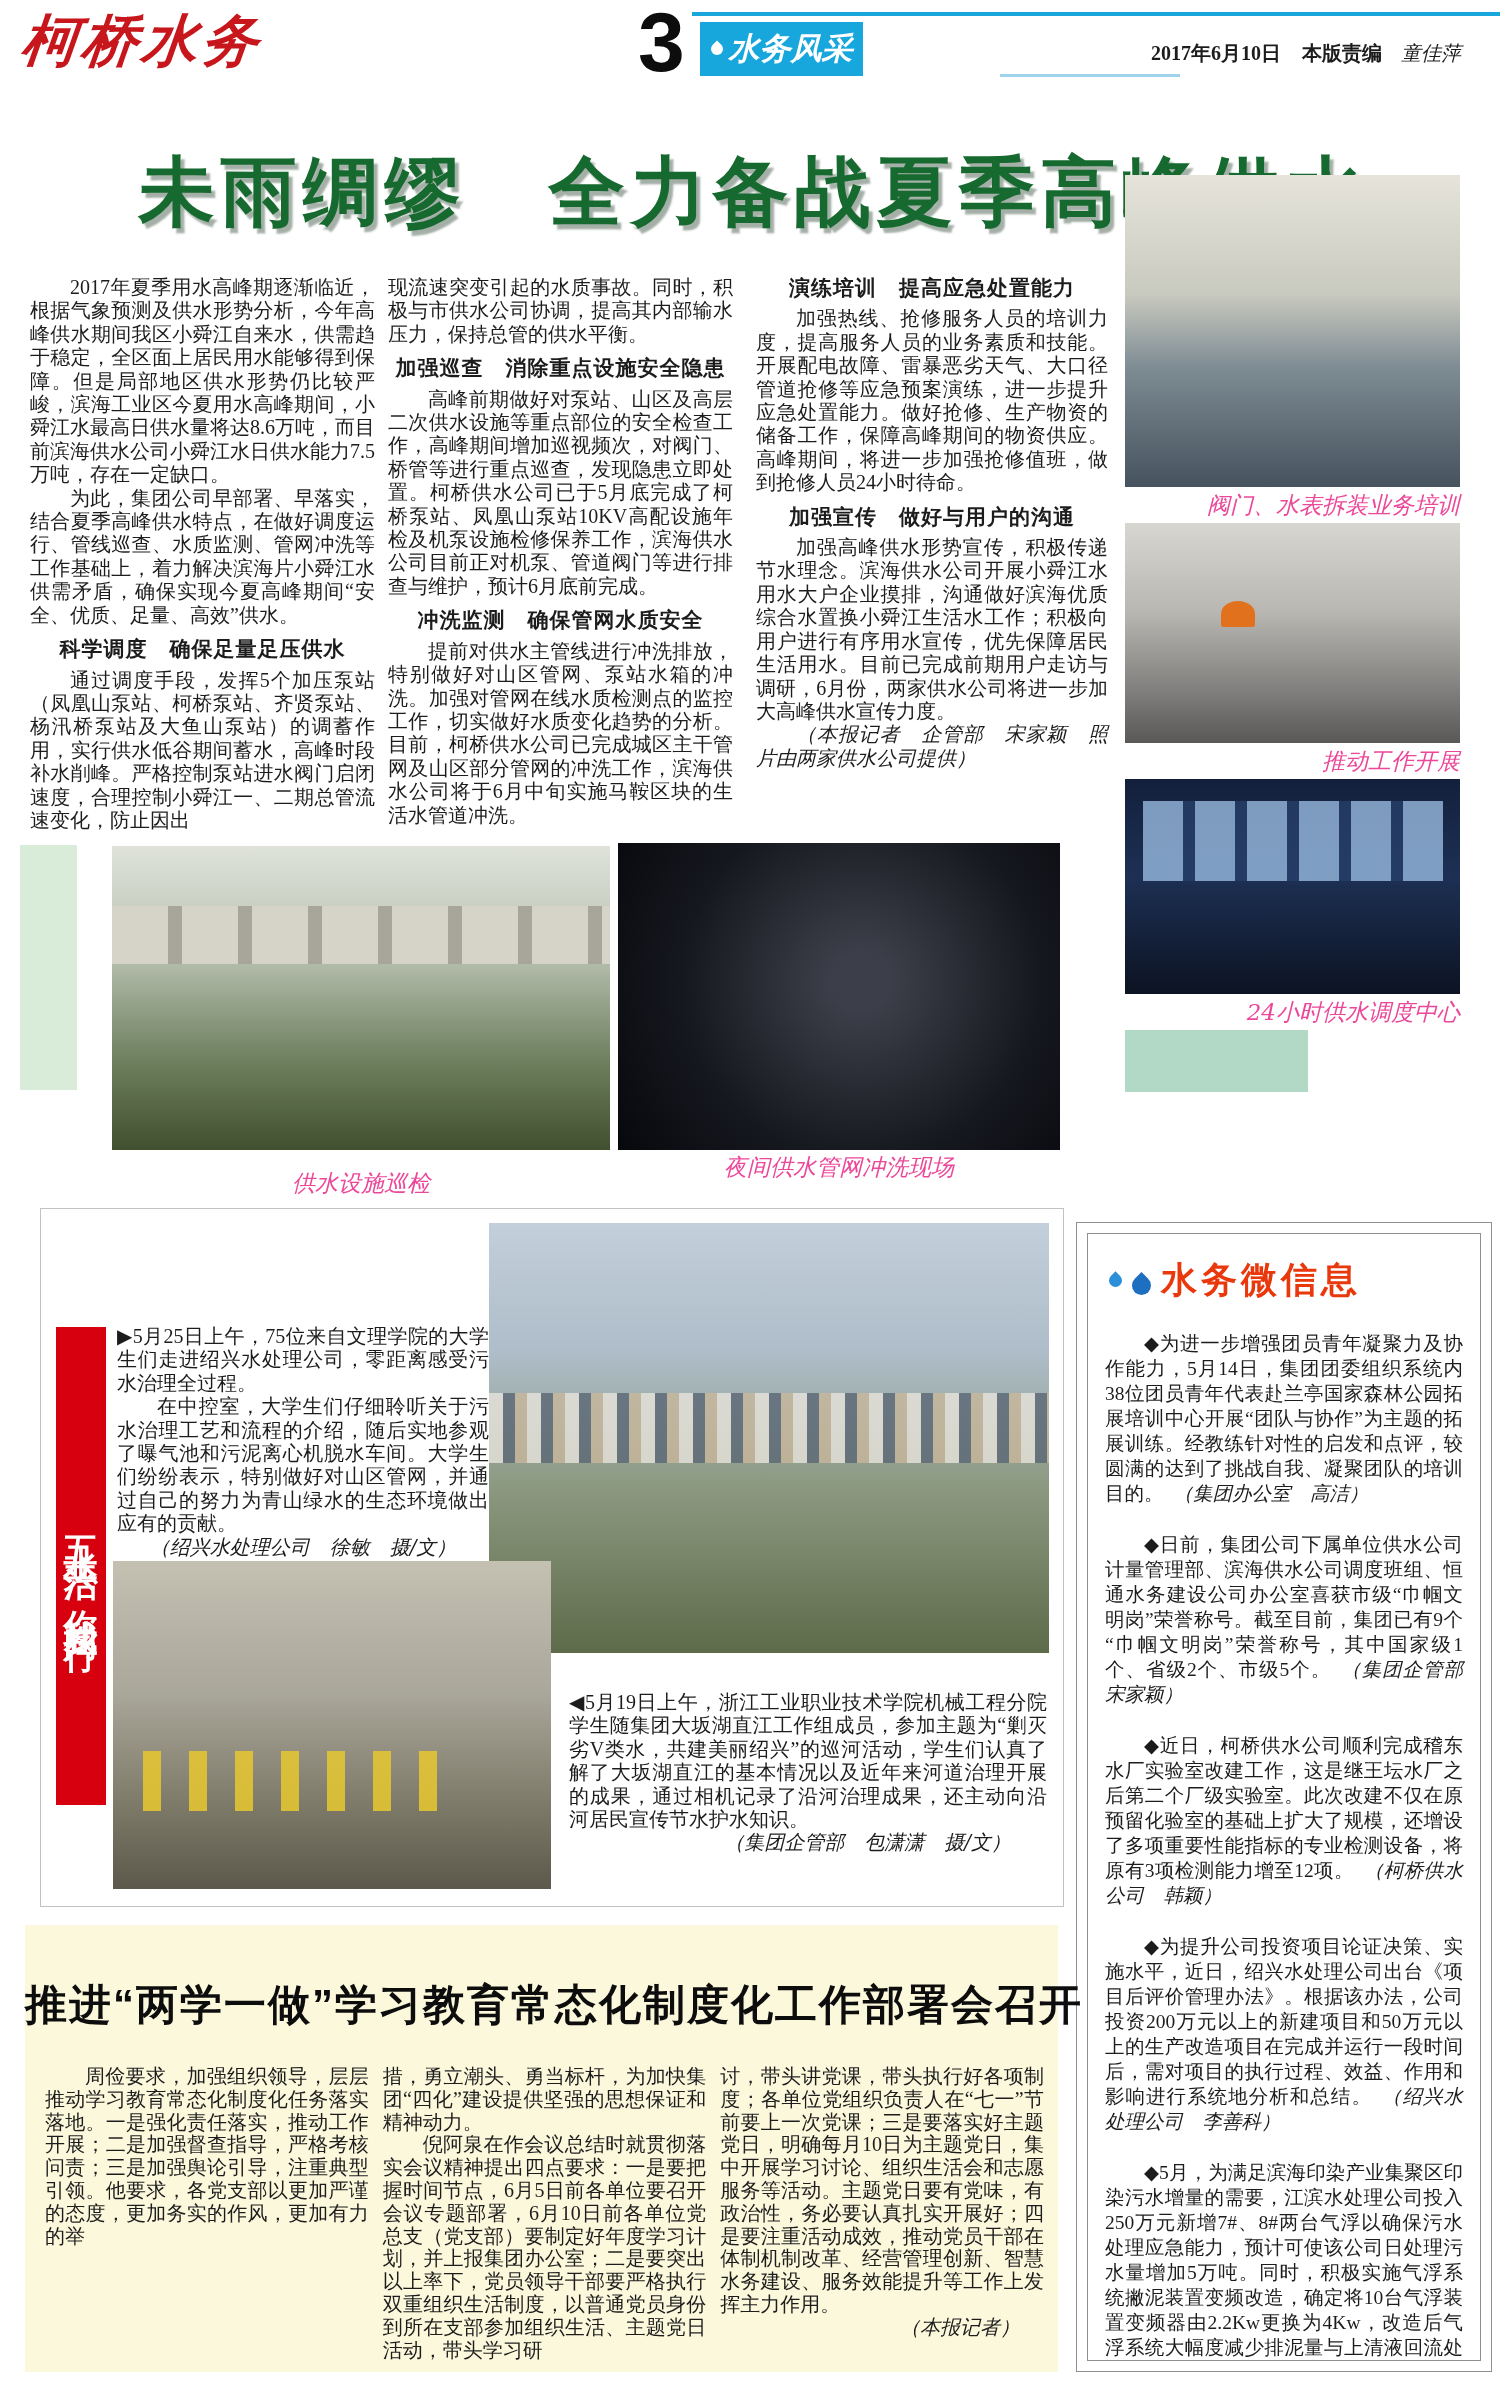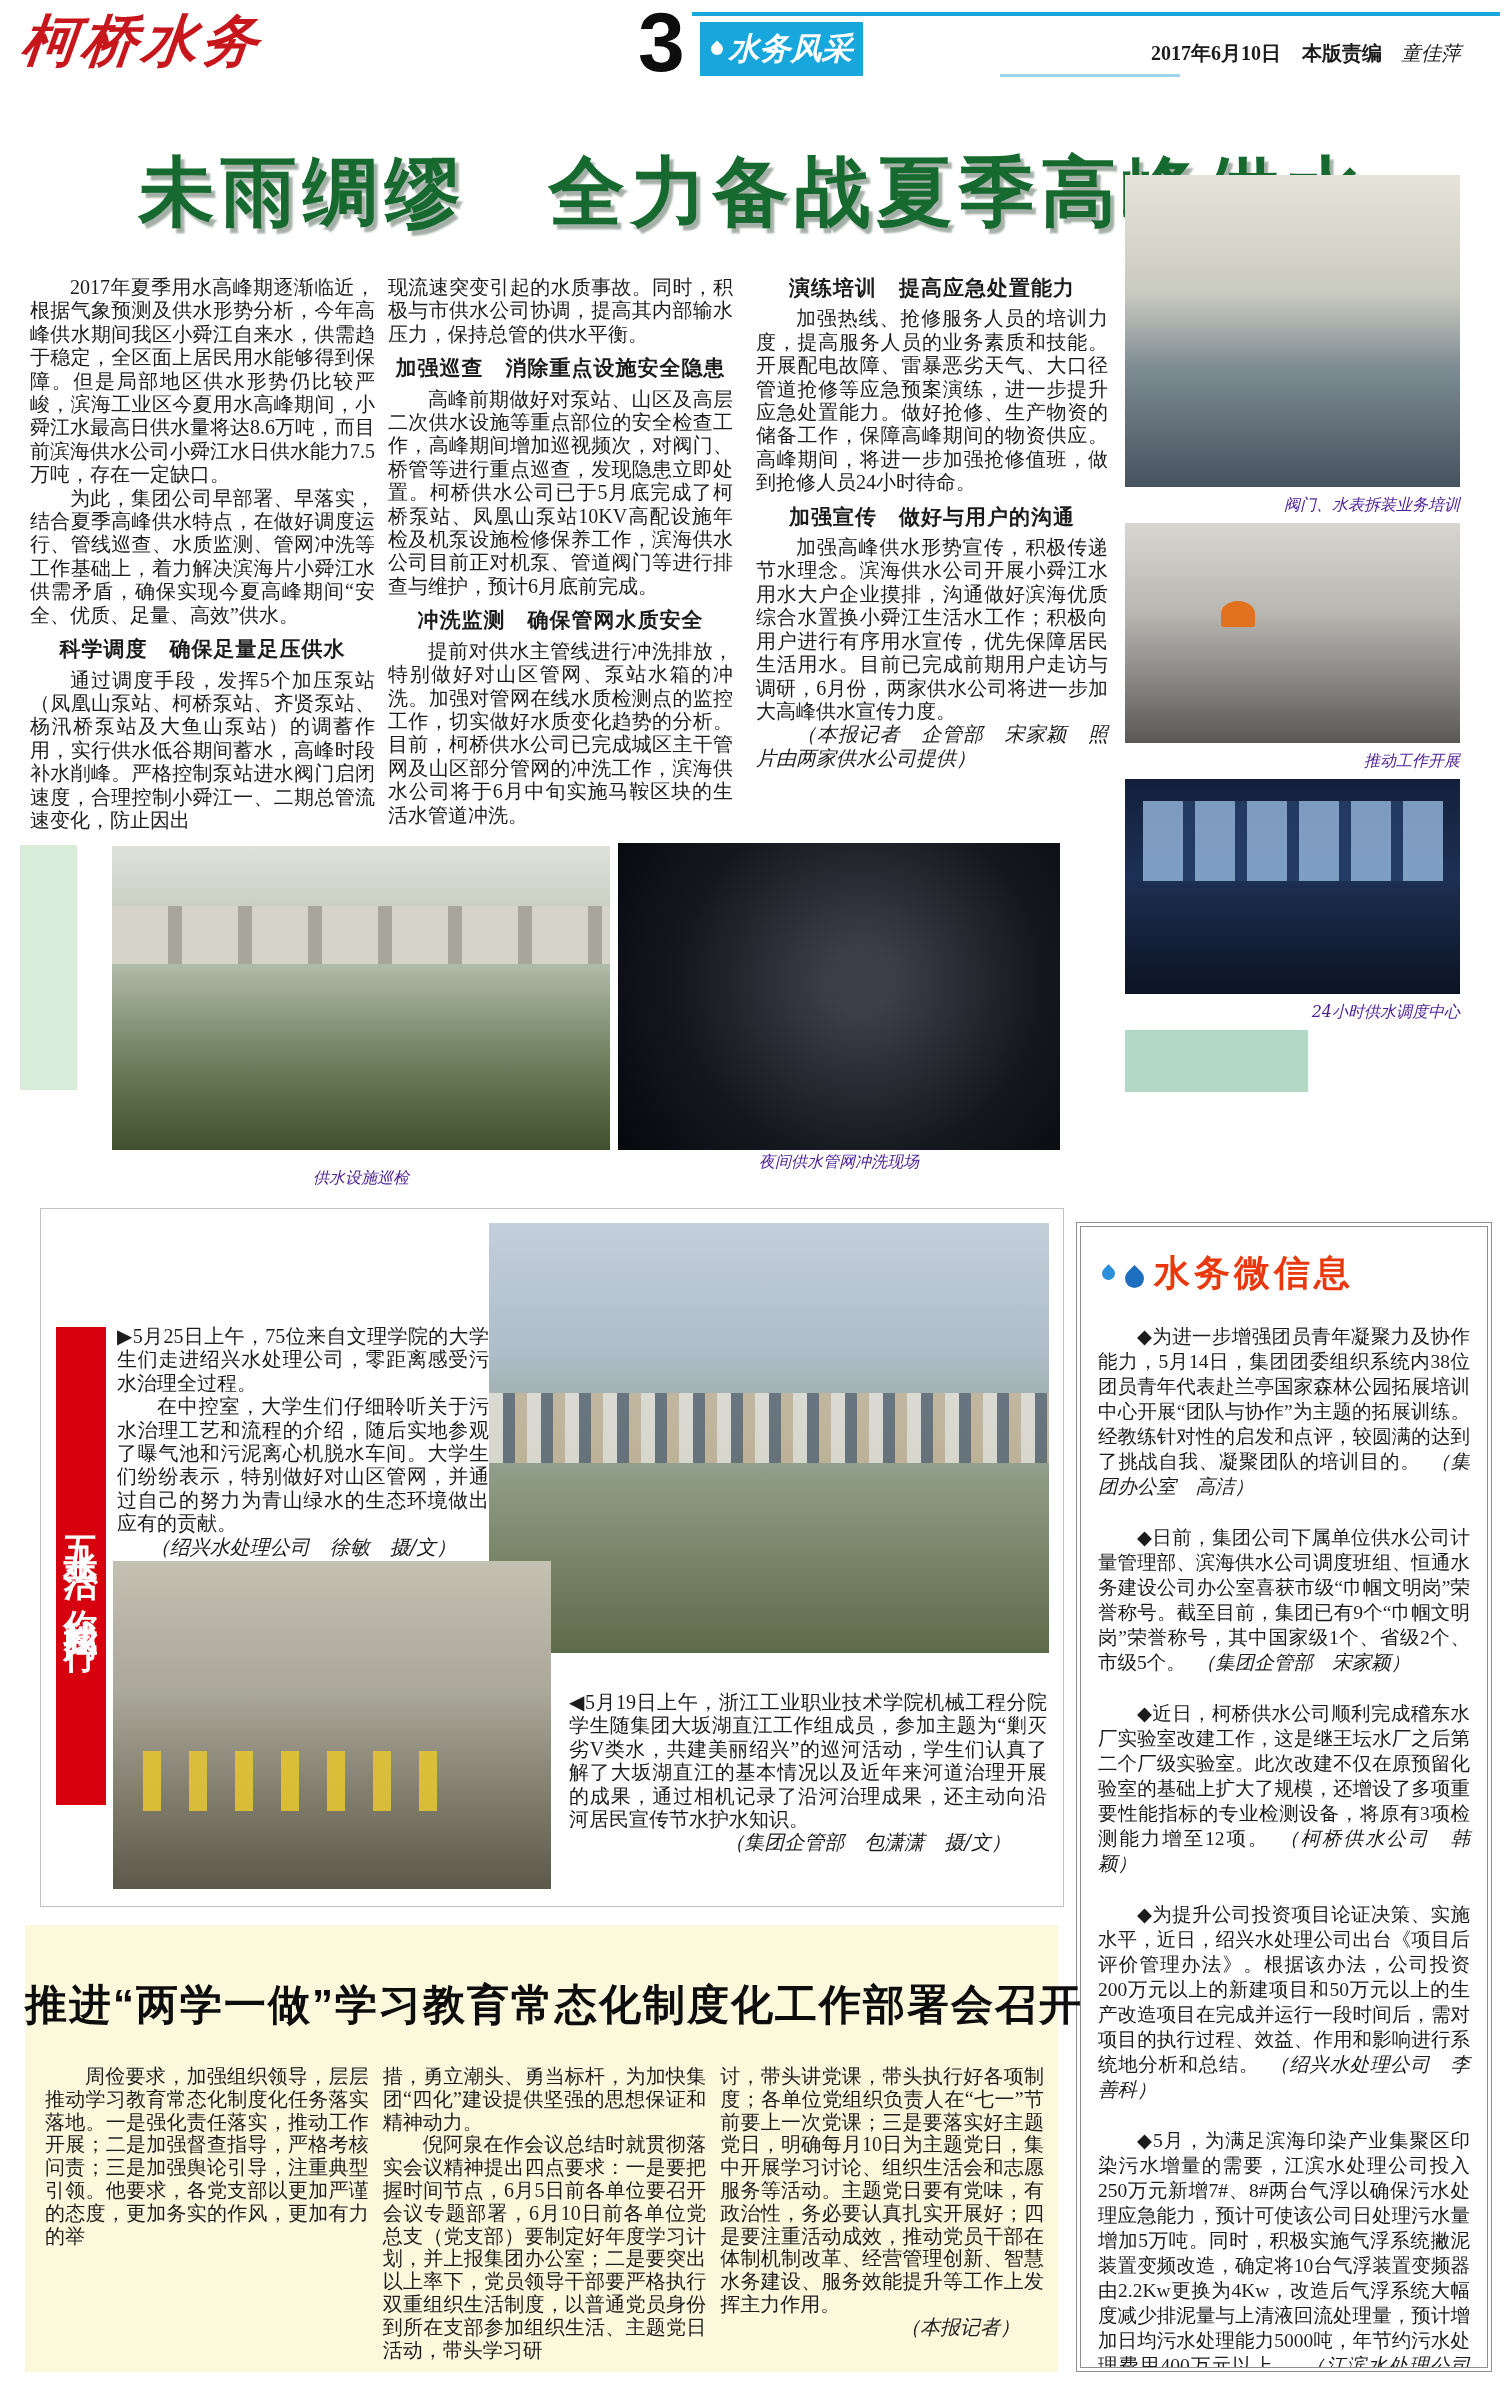"阀门、水表拆装业务培训" .caption { color: #4c1d95 -> #ec4899; font-size: 16px -> 23px }
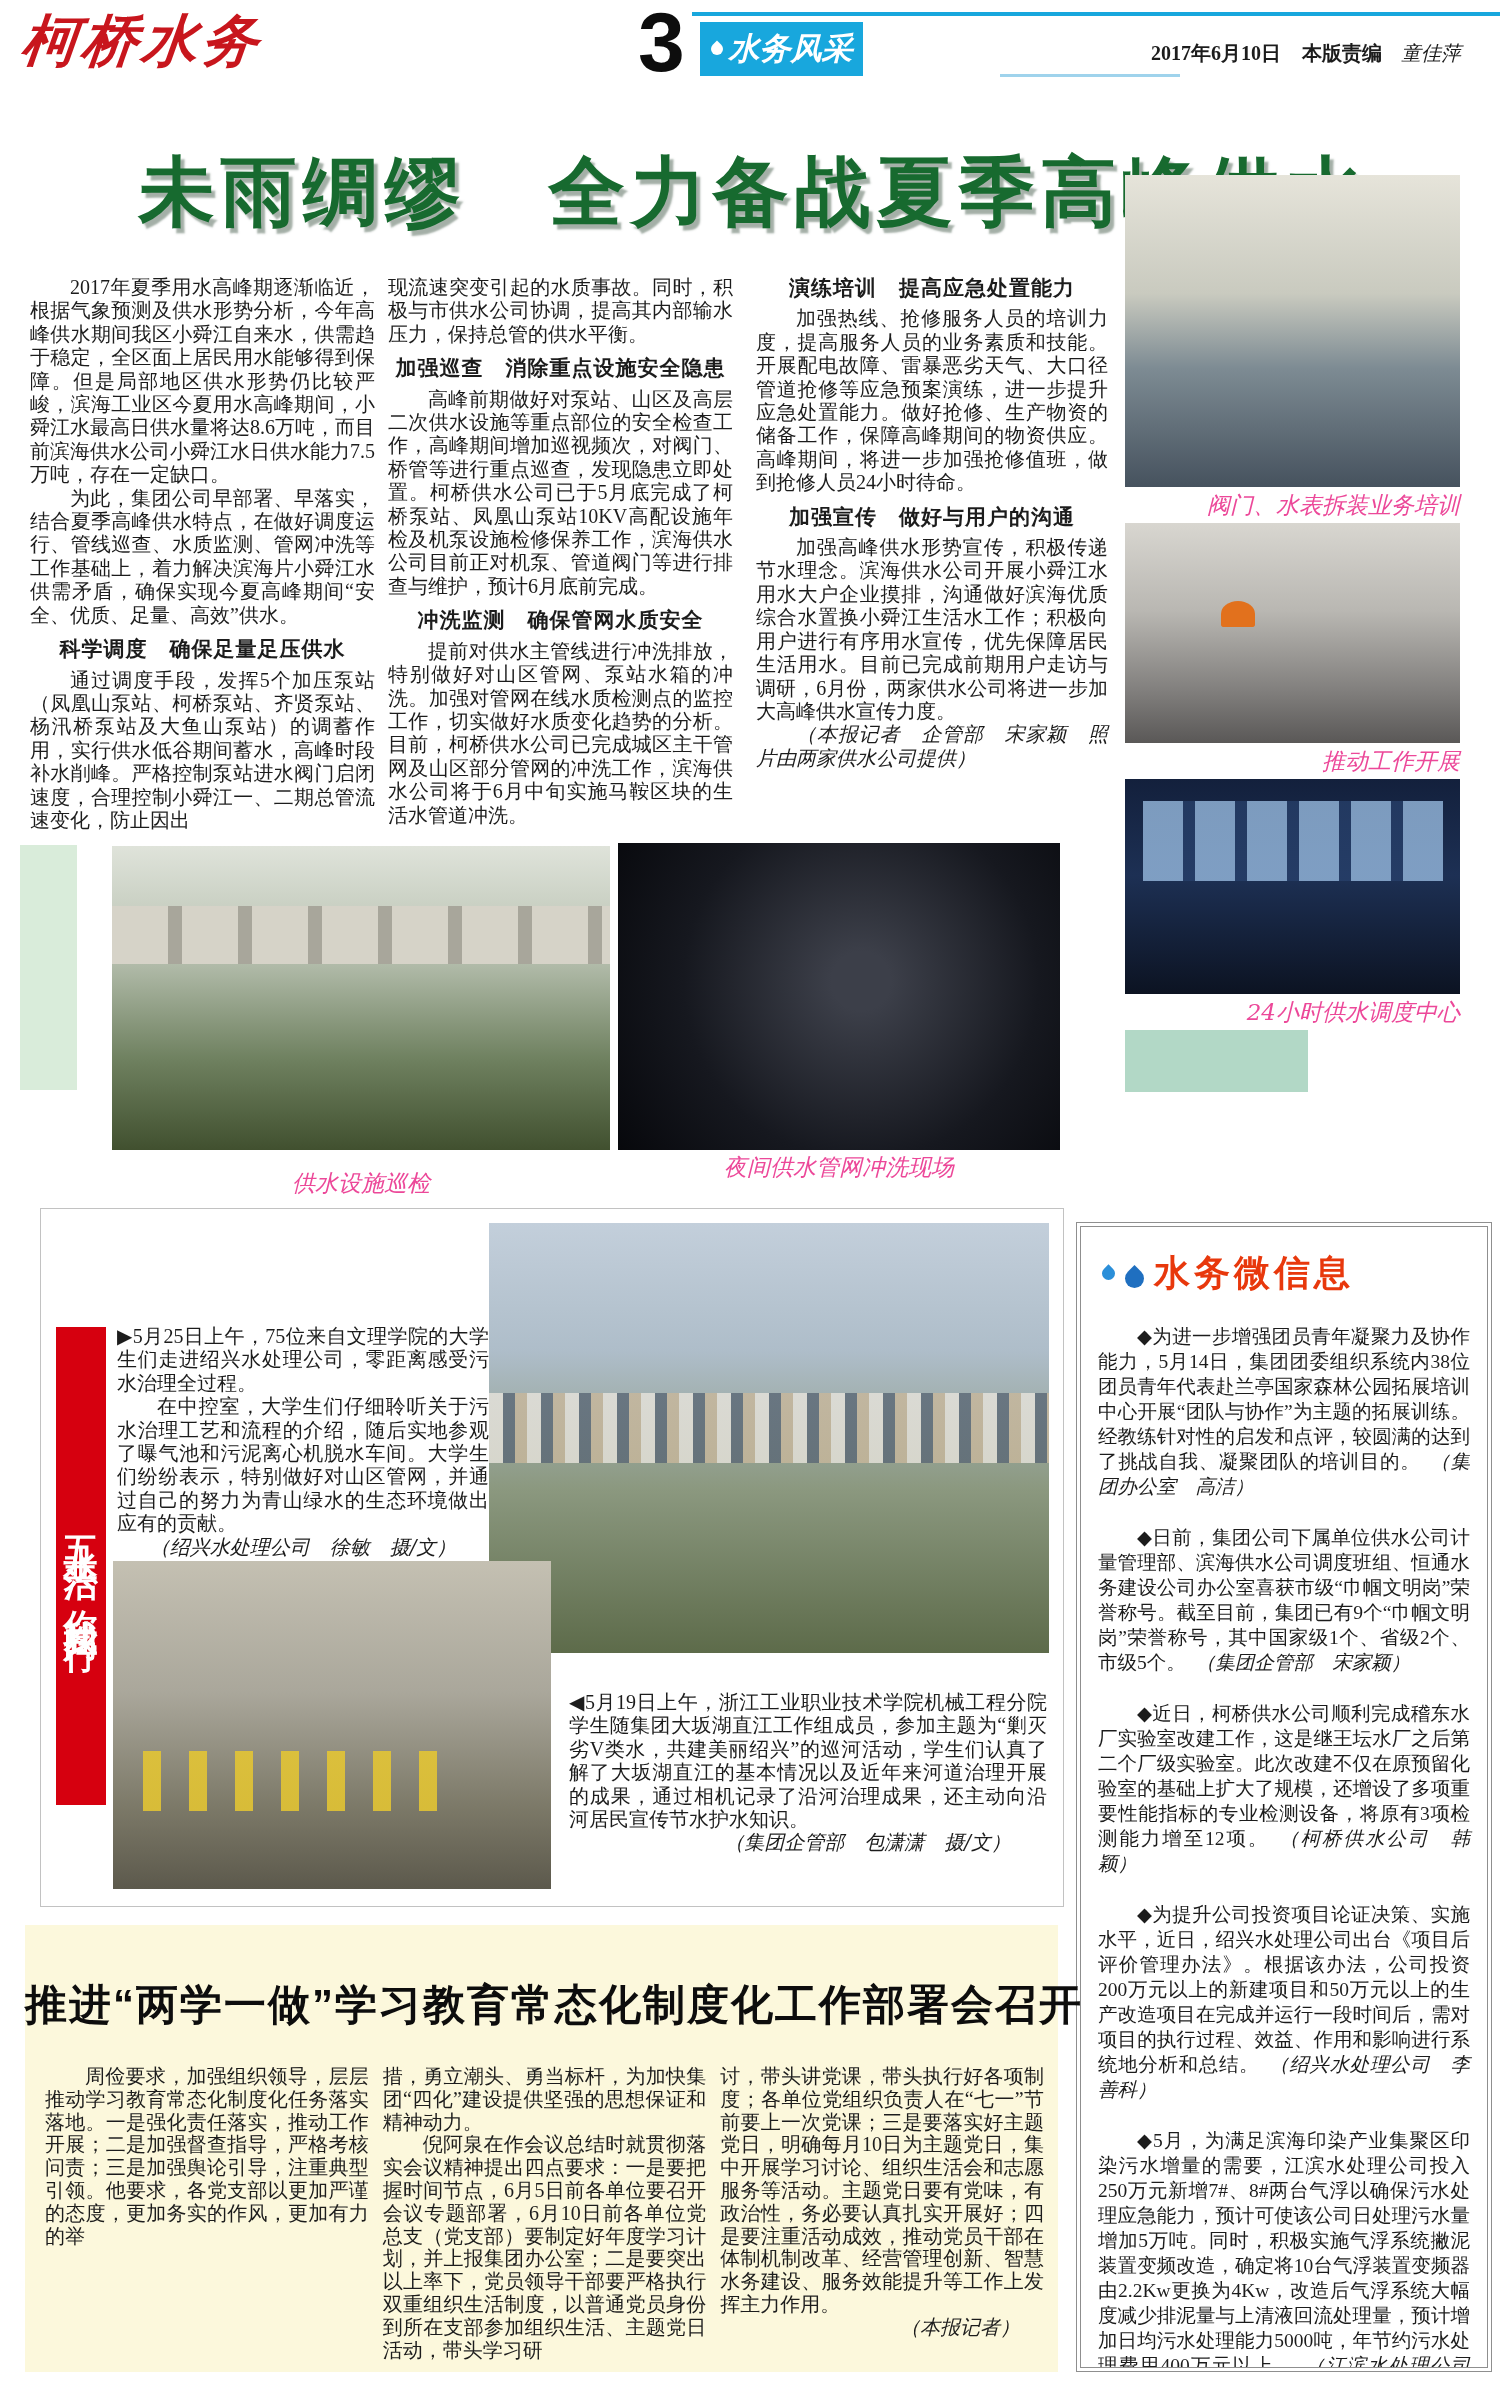"水务微信息" .sidebar { padding: 3px -> 10px }
